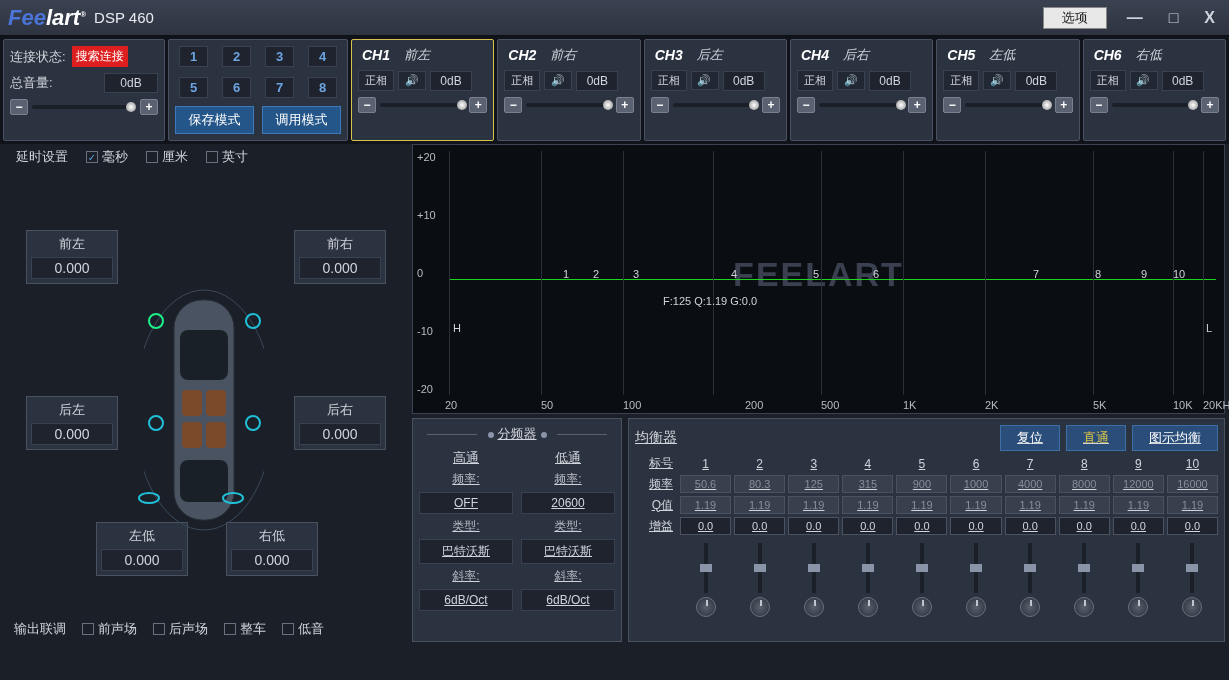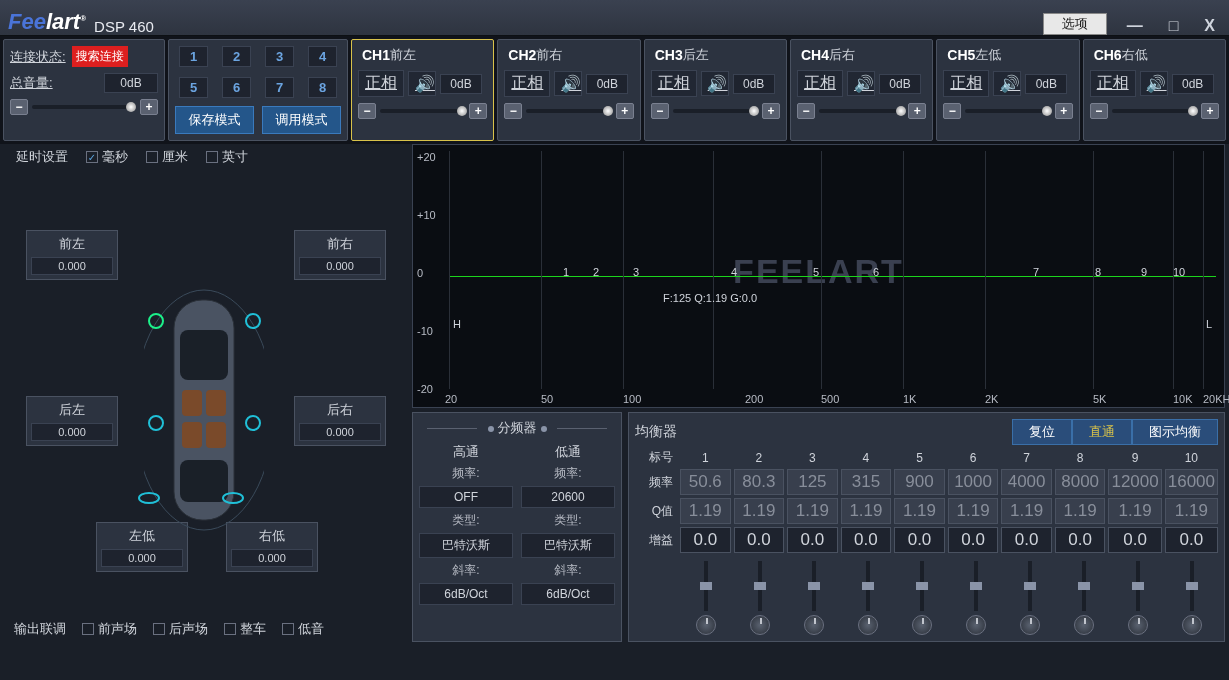"Feelart®" .titlebar { align-items: flex-end -> center; padding: 0 8px -> 13px 8px }
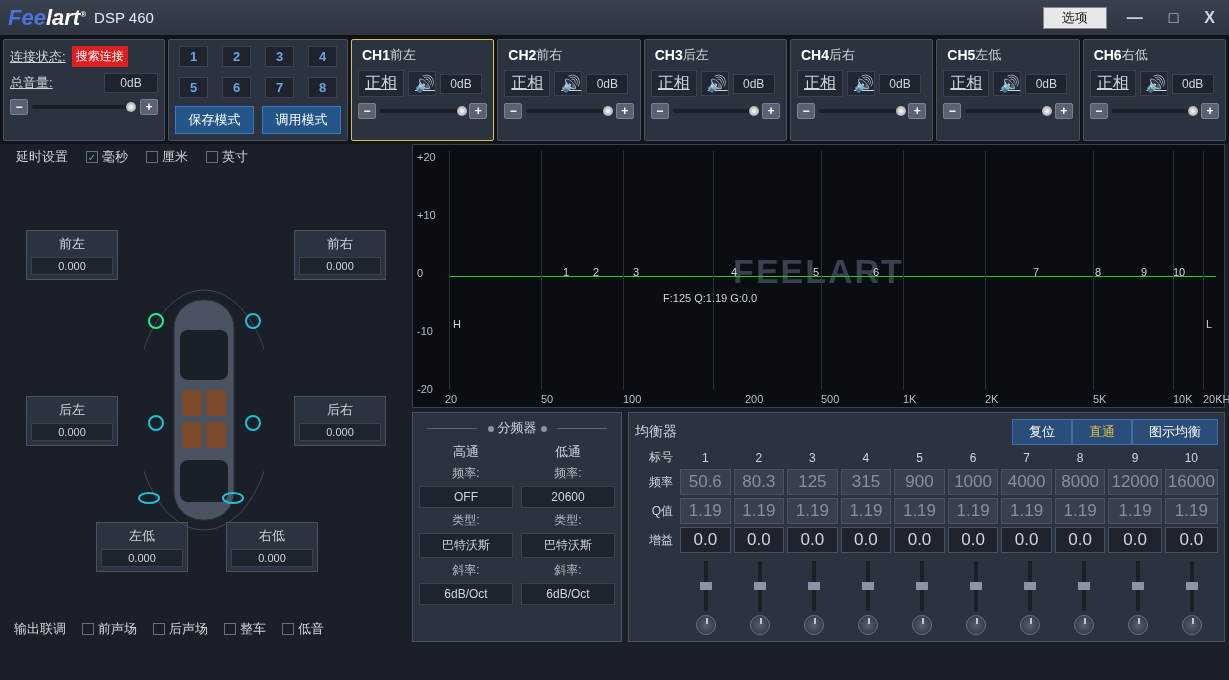"连接状态:" .status-row .lbl { text-decoration: underline -> none }
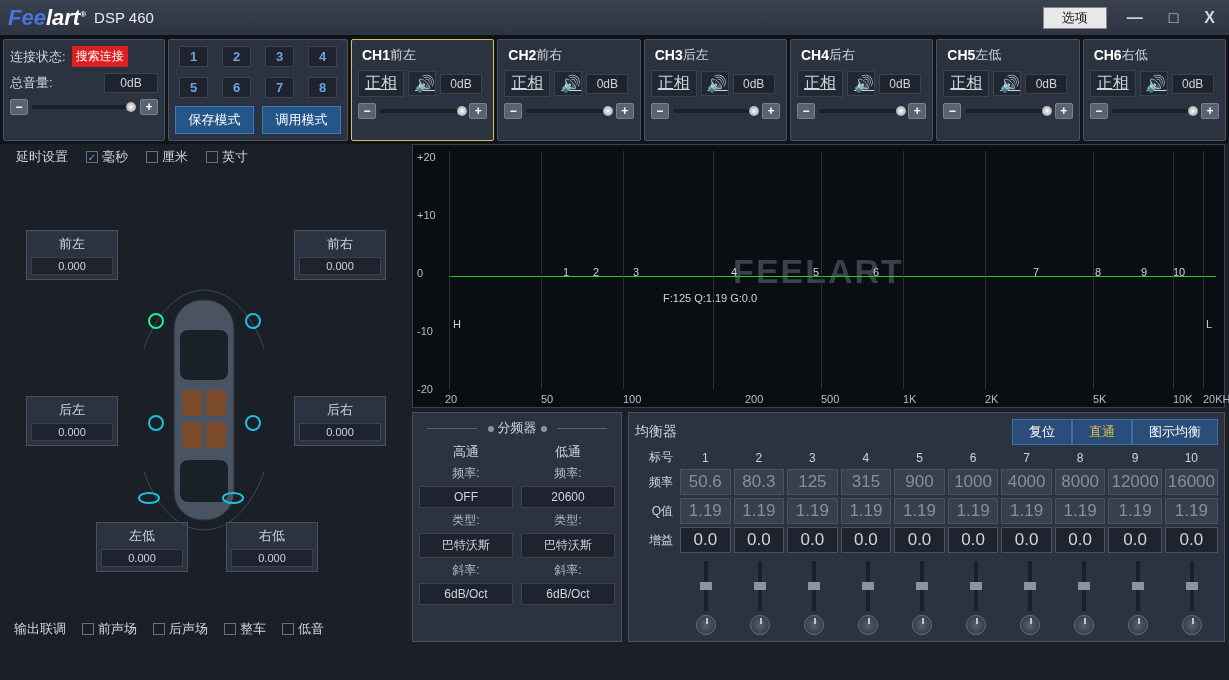"CH1" .ch-head { font-style: none -> italic; gap: 0 -> 14px }
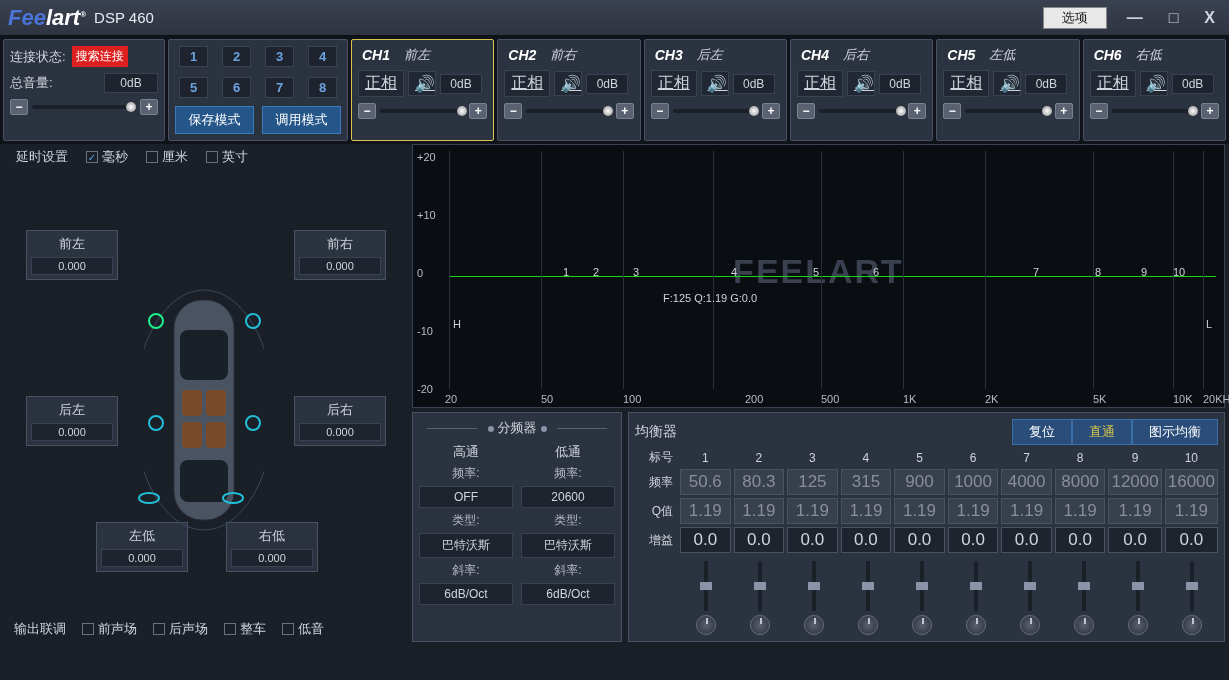"正相" .sm-btn { font-size: 16px -> 11px; text-decoration: underline -> none }
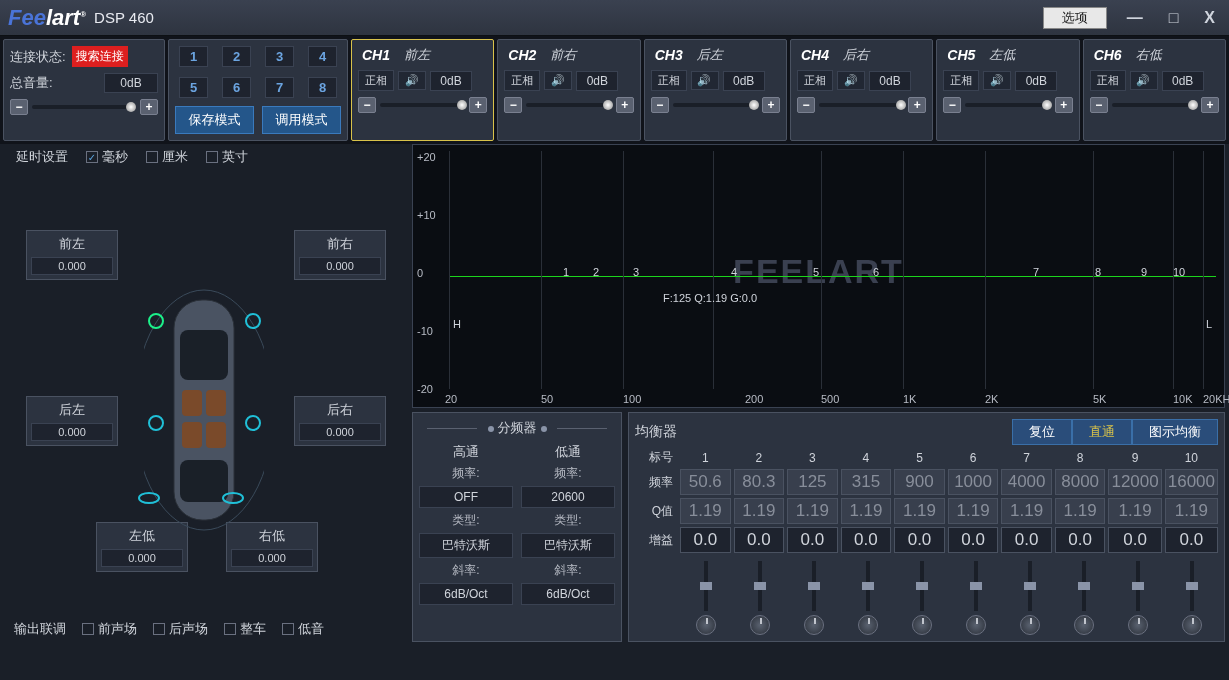"0.000" .spk-box .val { font-size: 11px -> 14px }
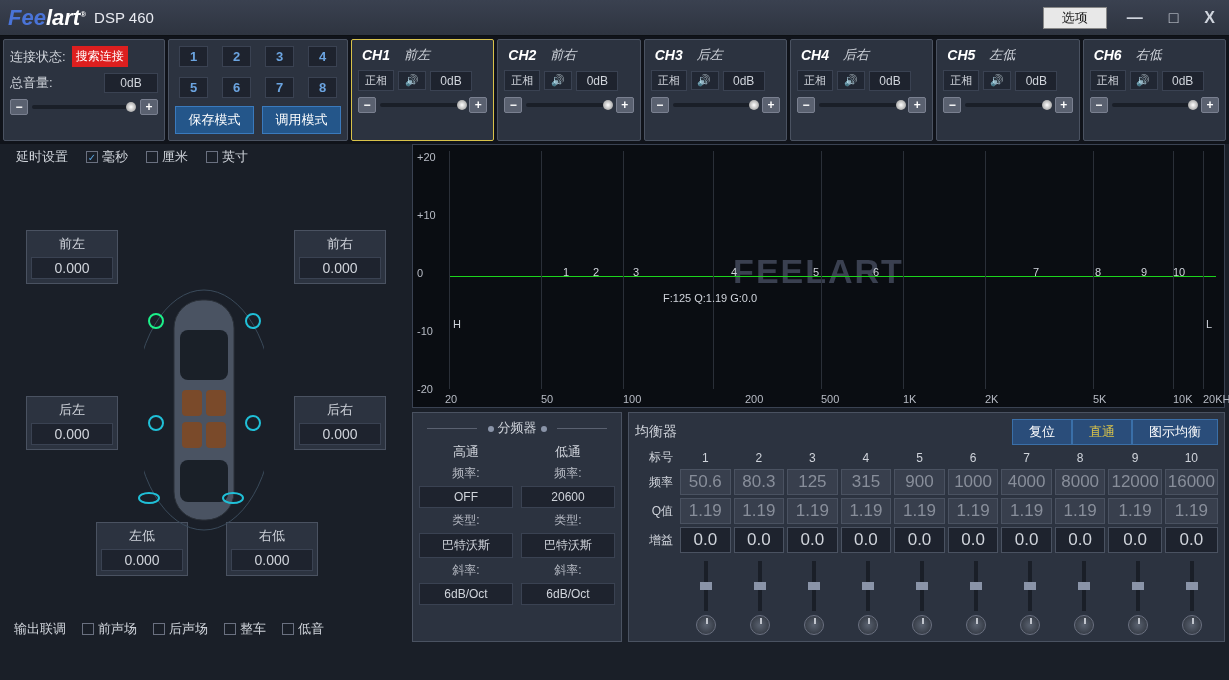"分频器" .bottom-row { text-decoration: none -> underline }
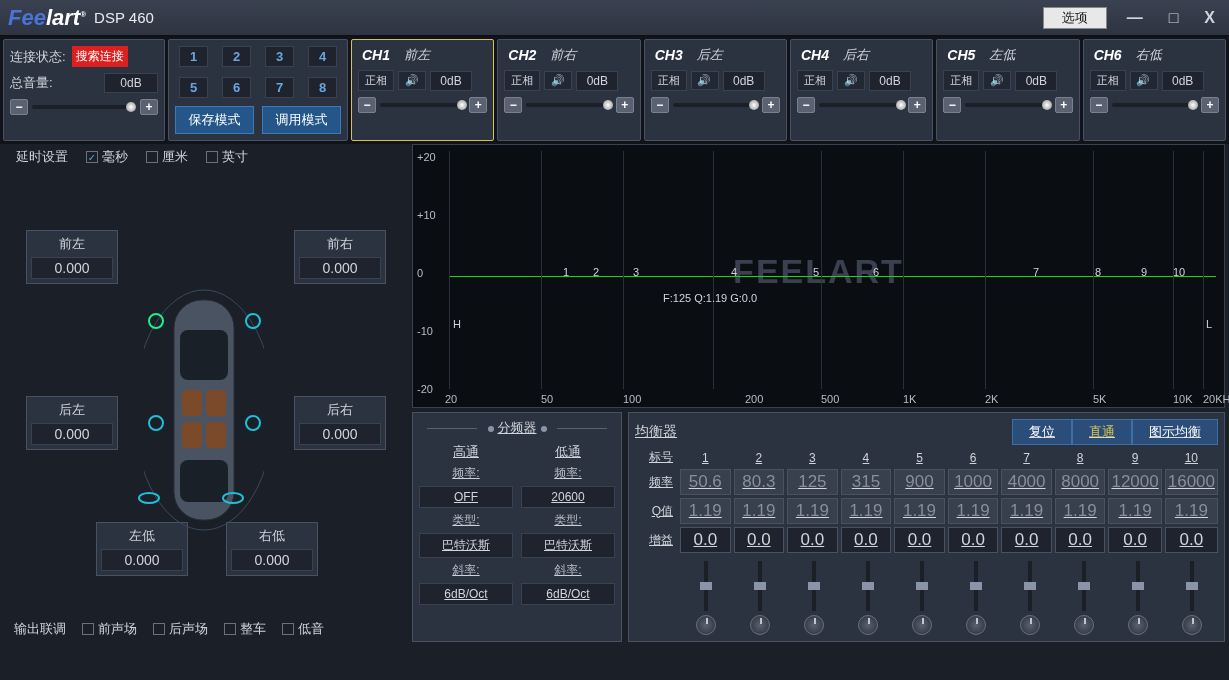"均衡器" .eq-head { gap: none -> 6px }
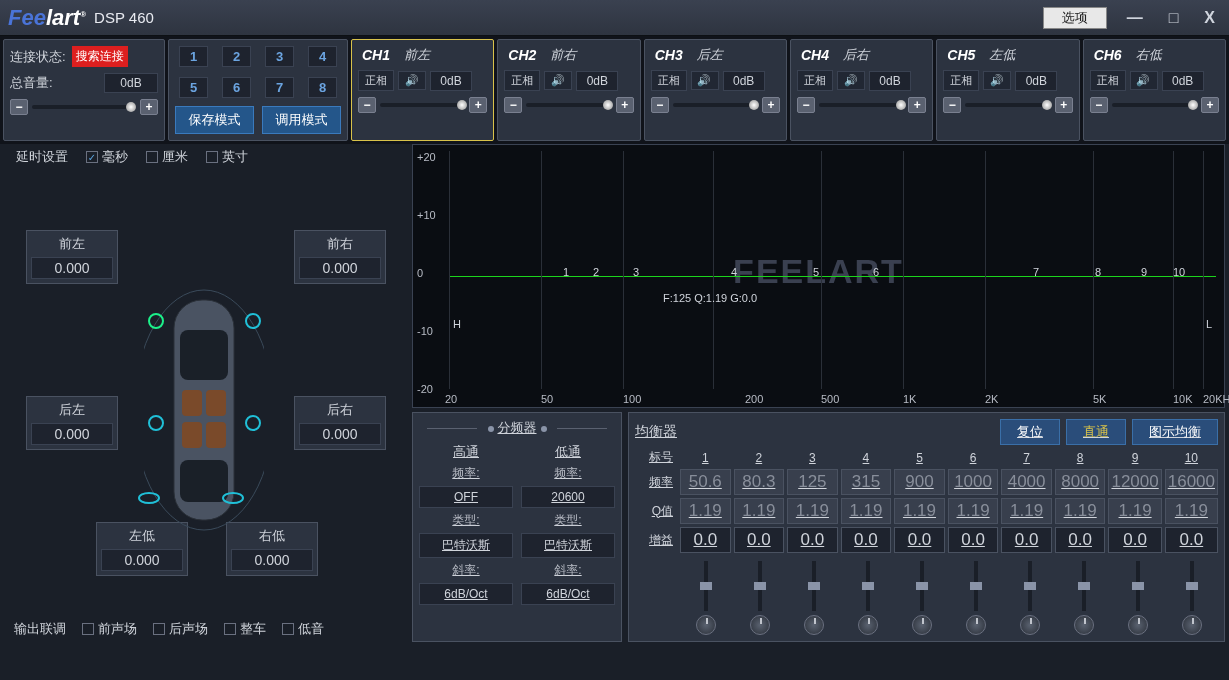"50.6" .eq-grid .cell { font-size: 17px -> 11px }
